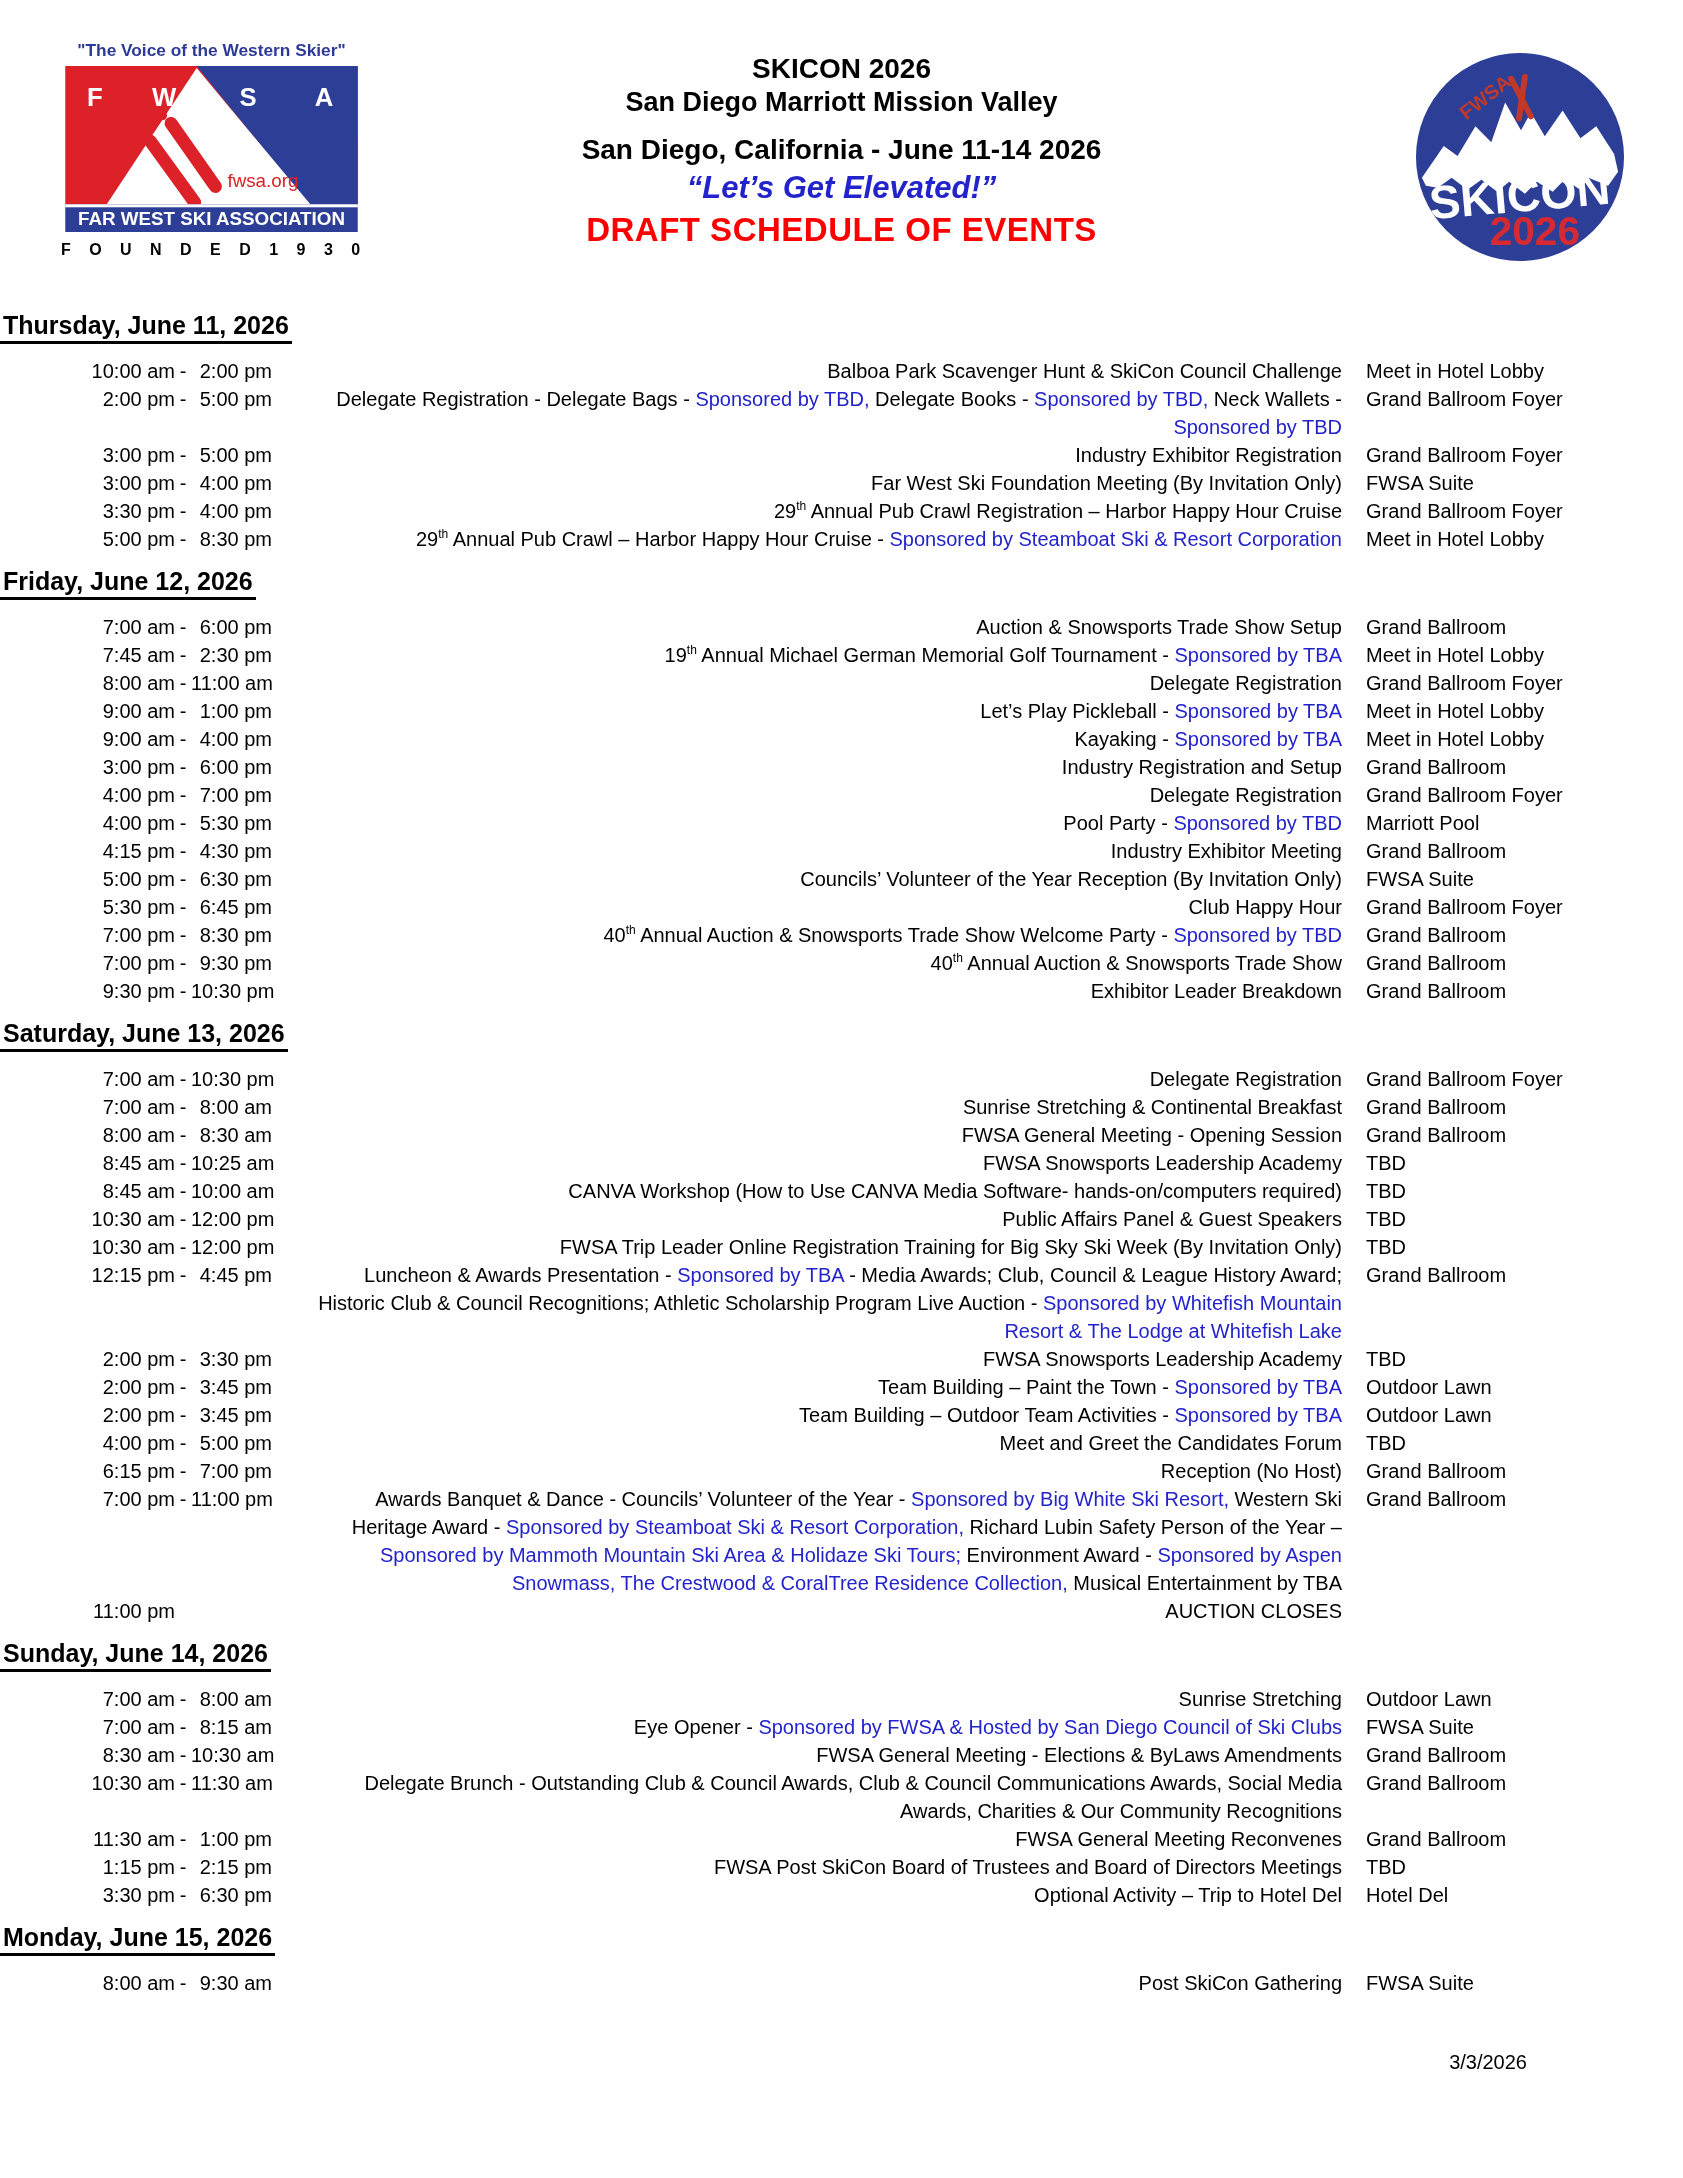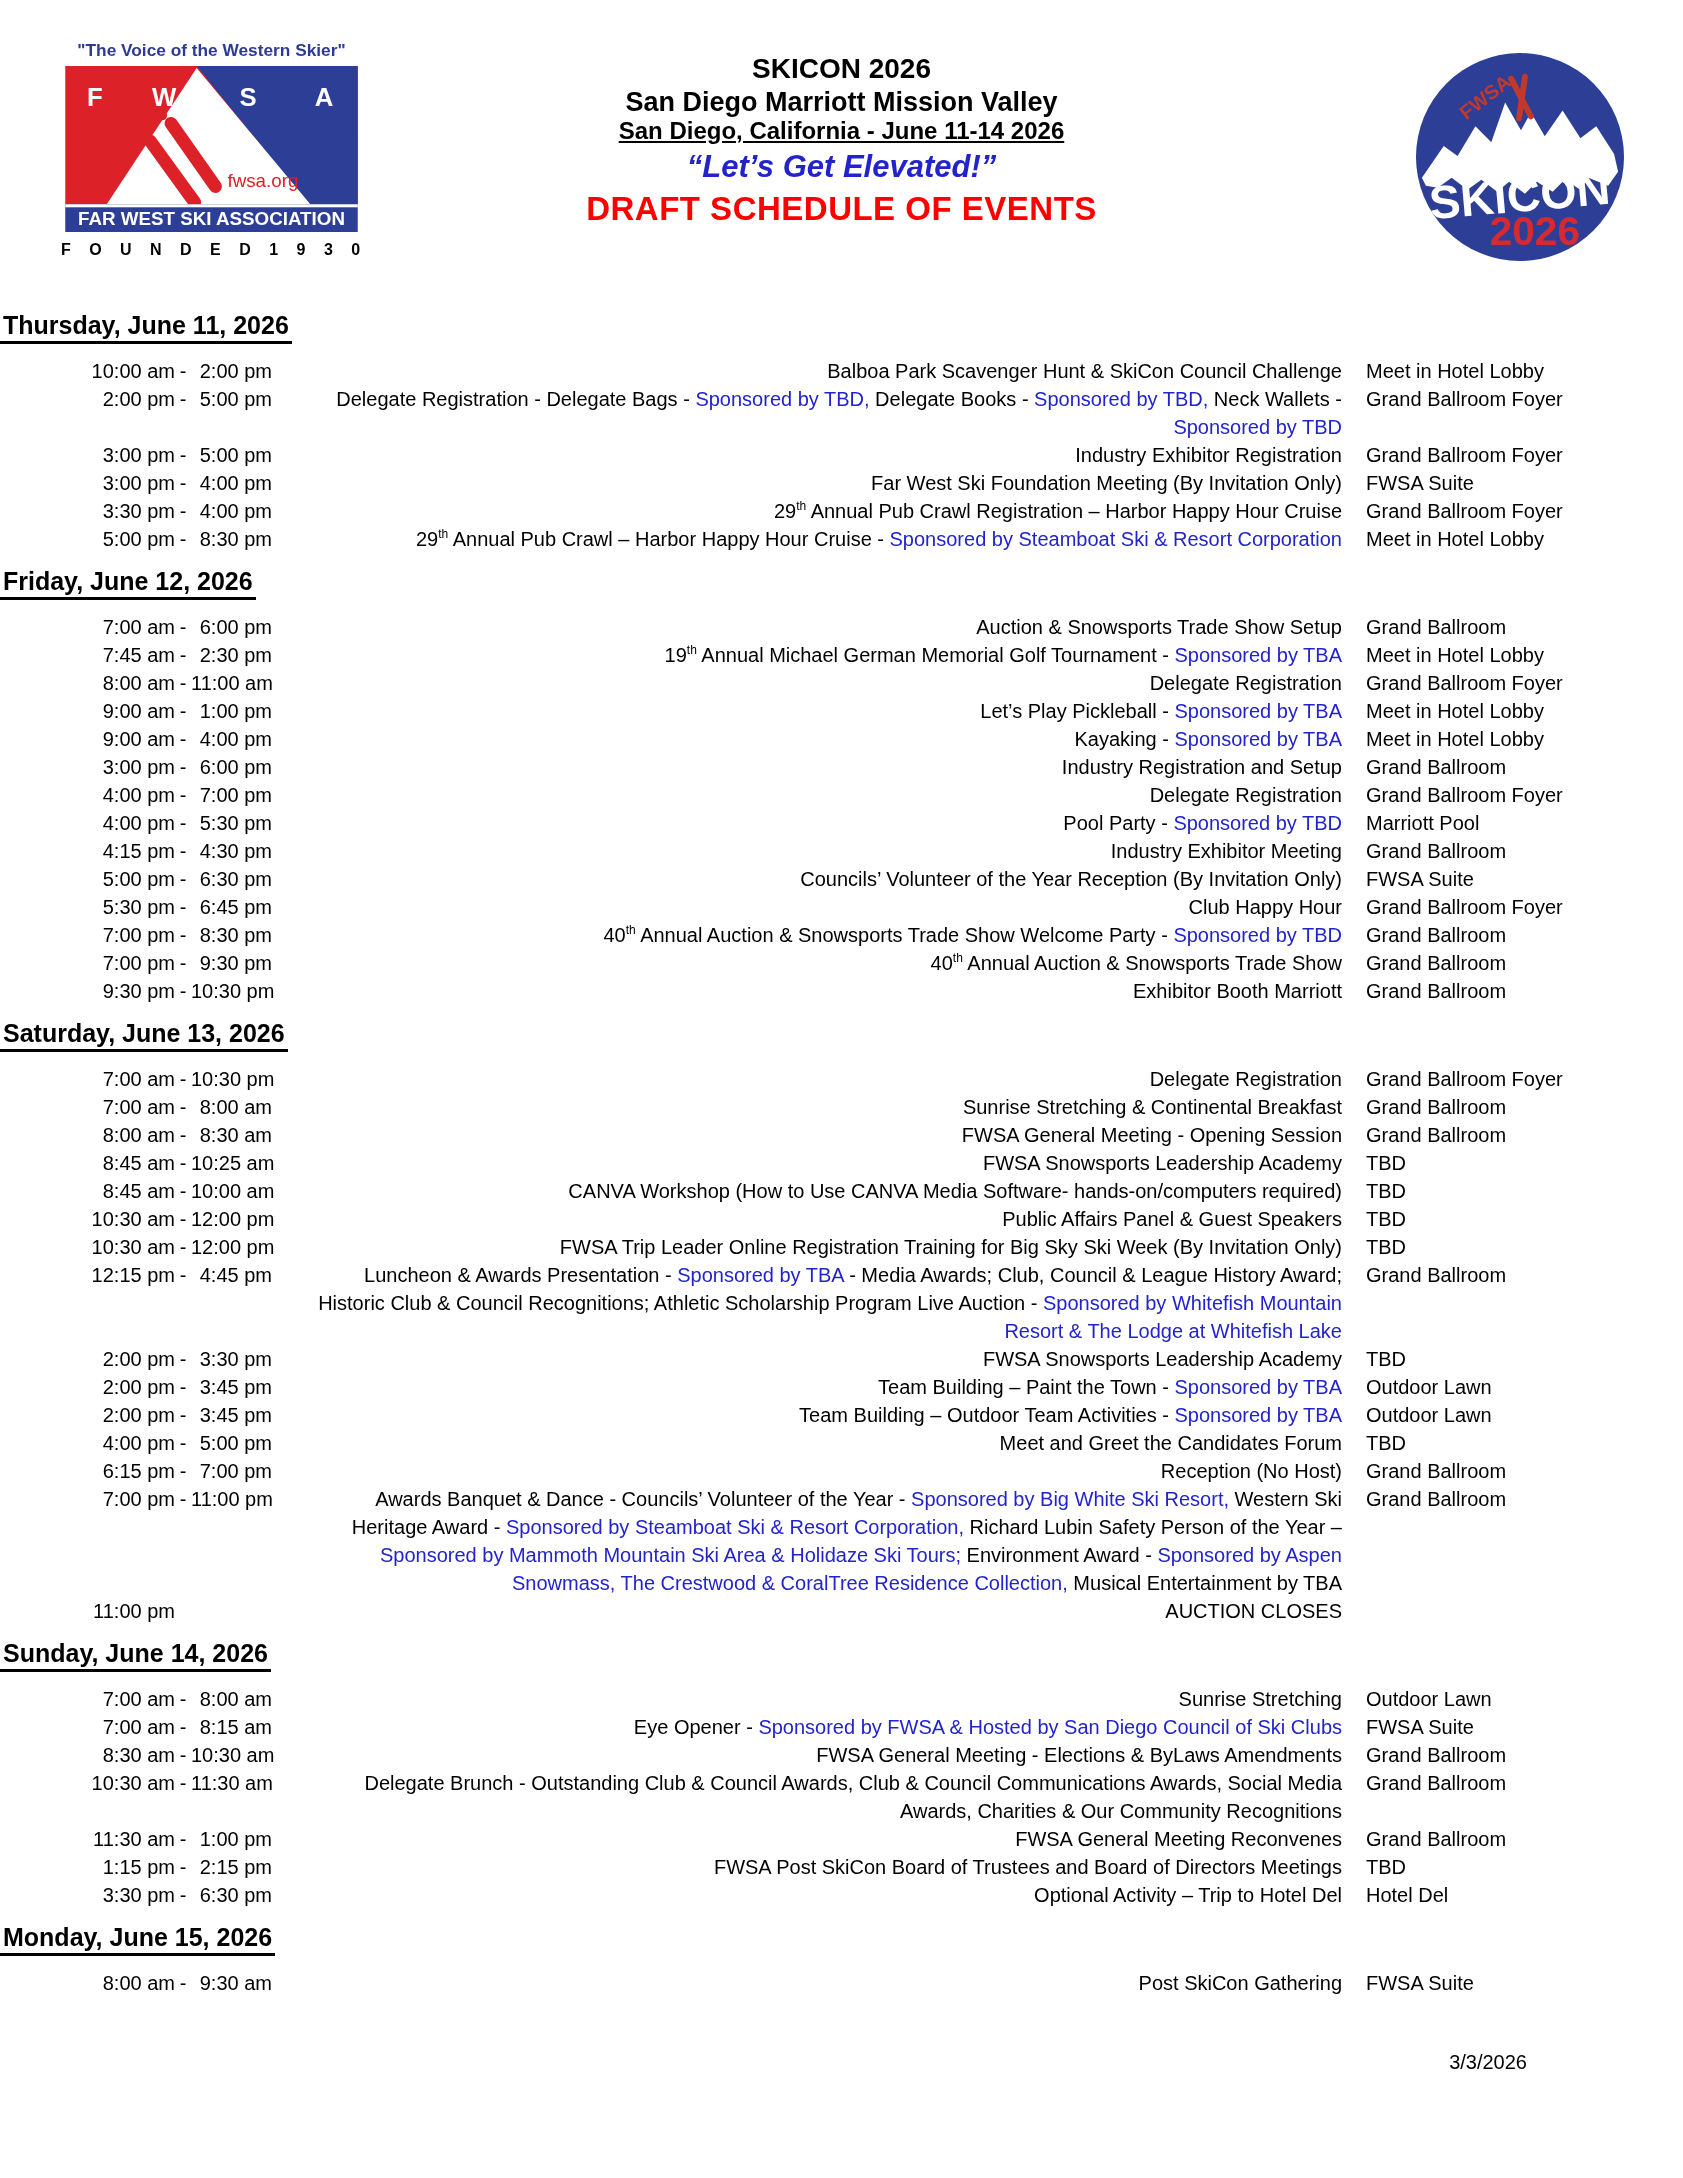"San Diego, California - June" .t3 { font-size: 24px -> 28px; margin-top: 0 -> 16px; text-decoration: underline -> none }
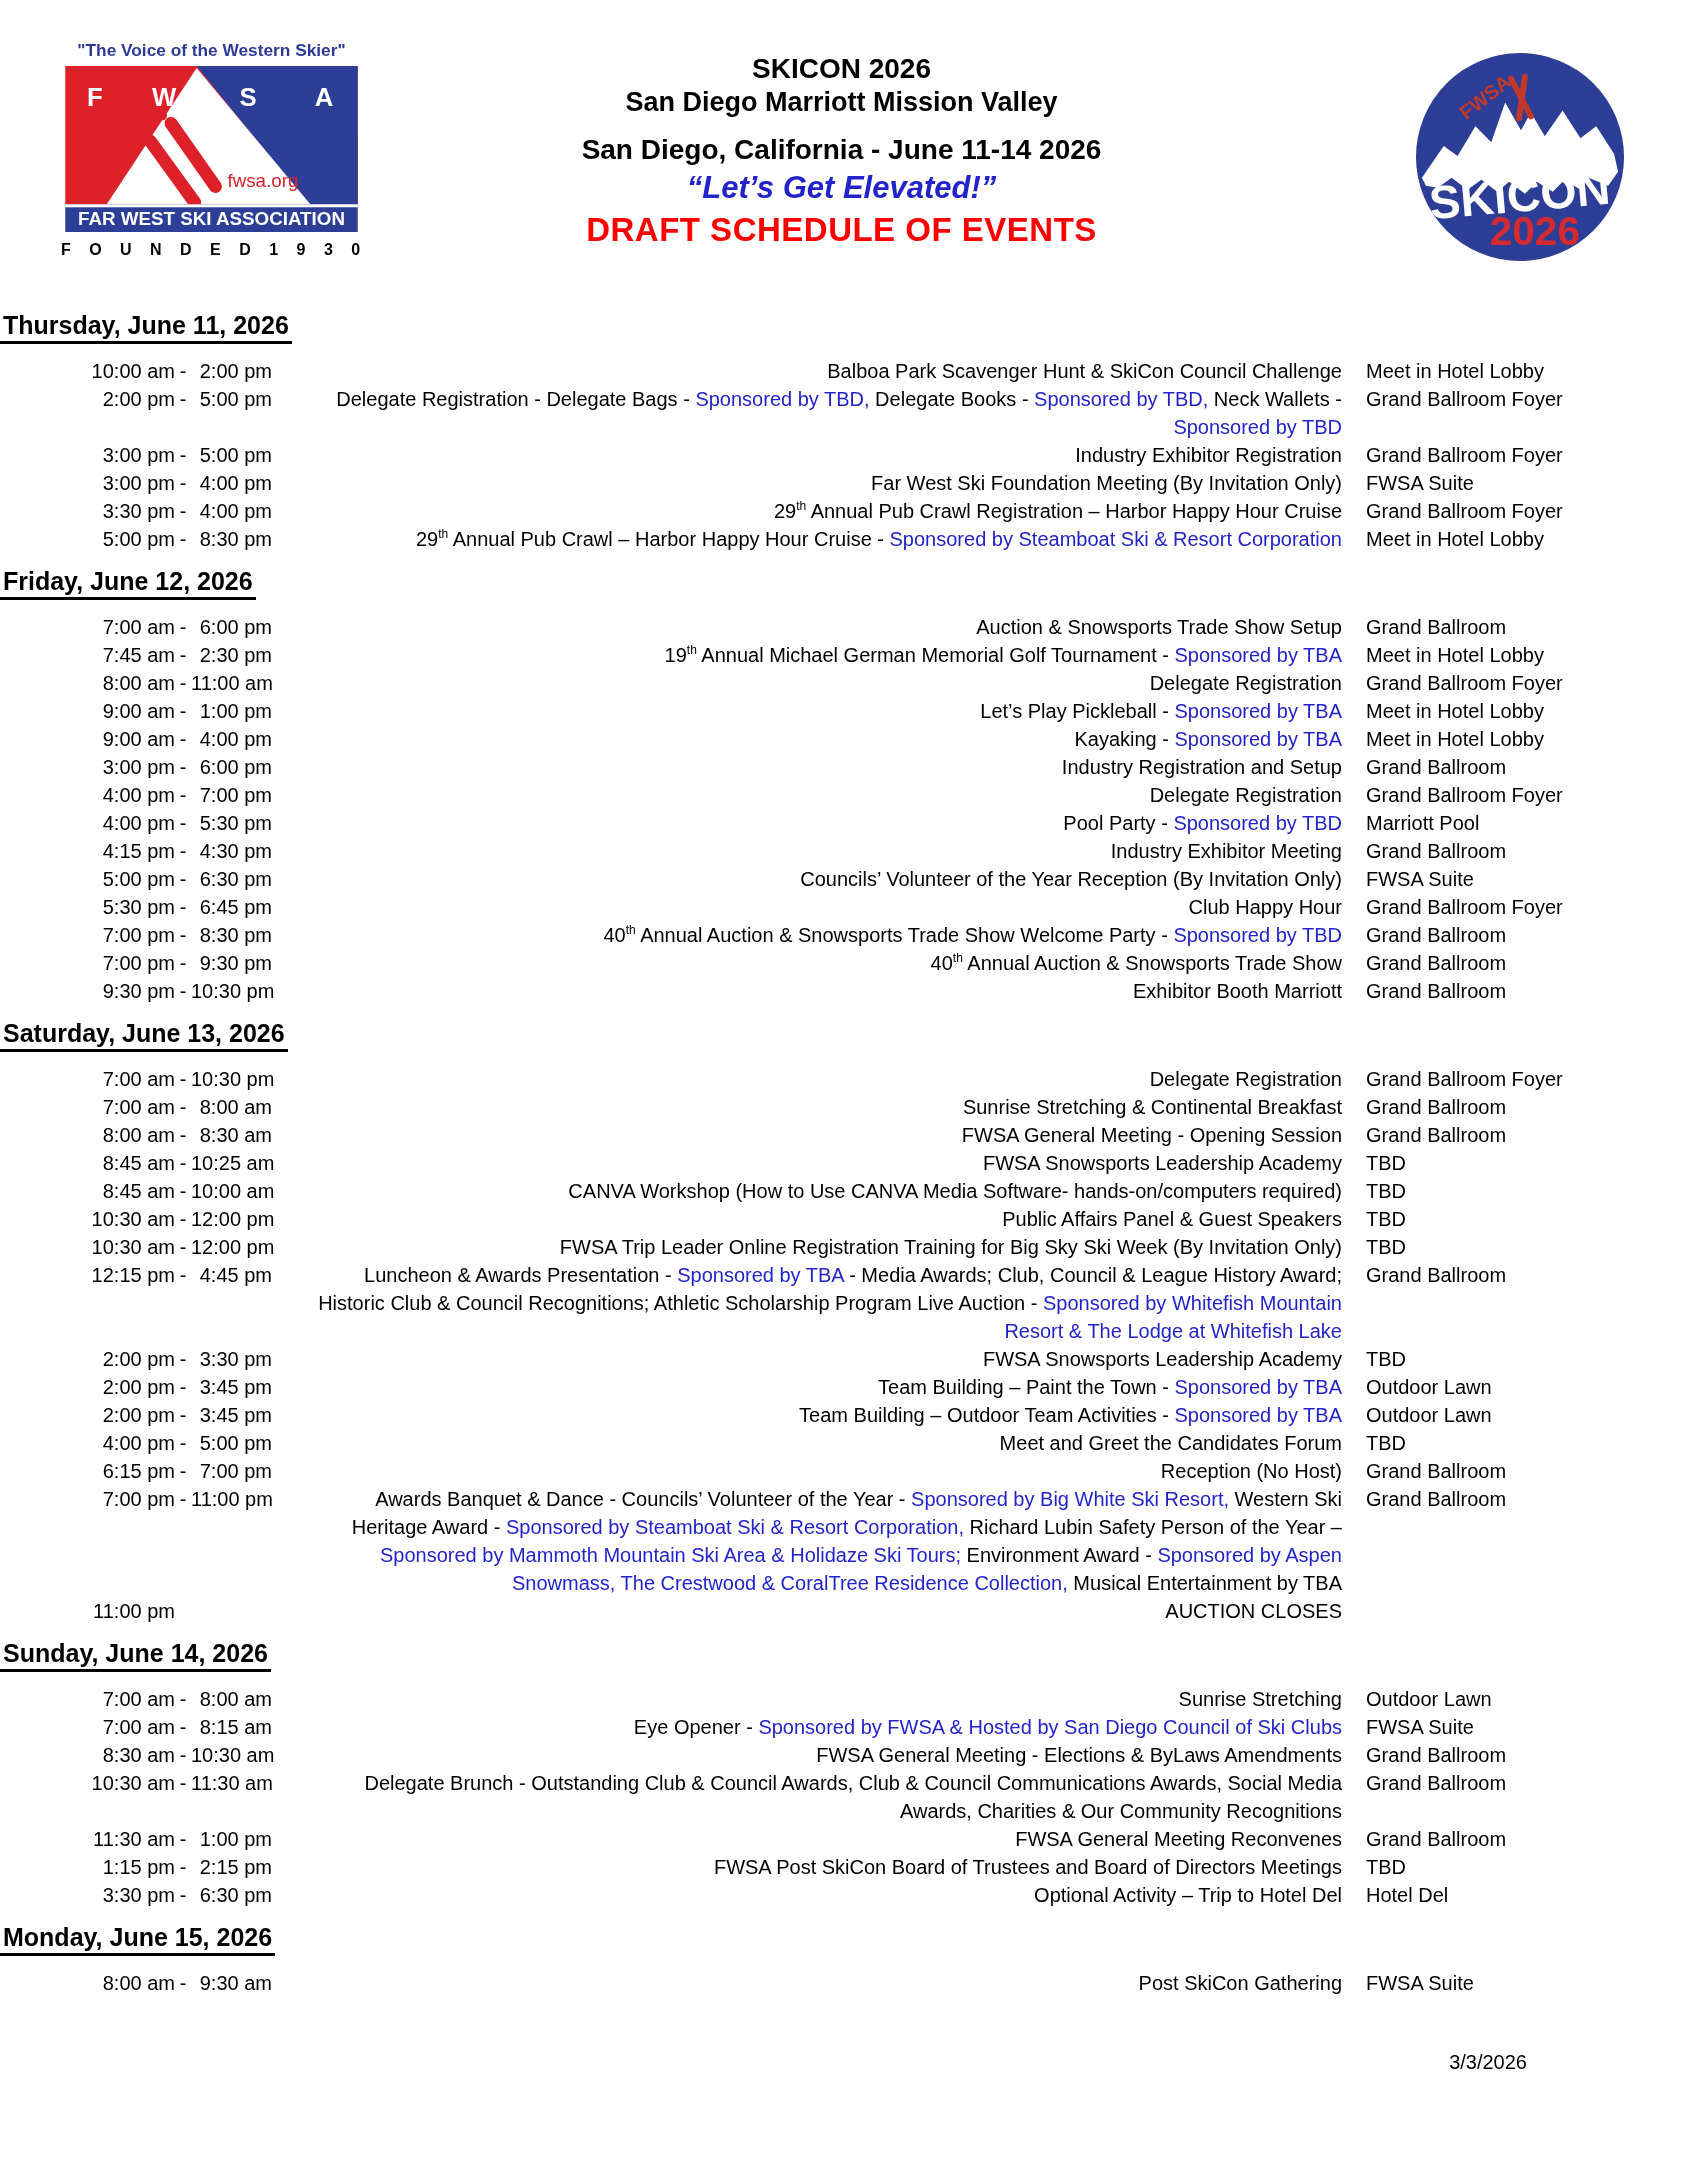"Exhibitor Booth Marriott" span { text: Booth Marriott -> Leader Breakdown }
